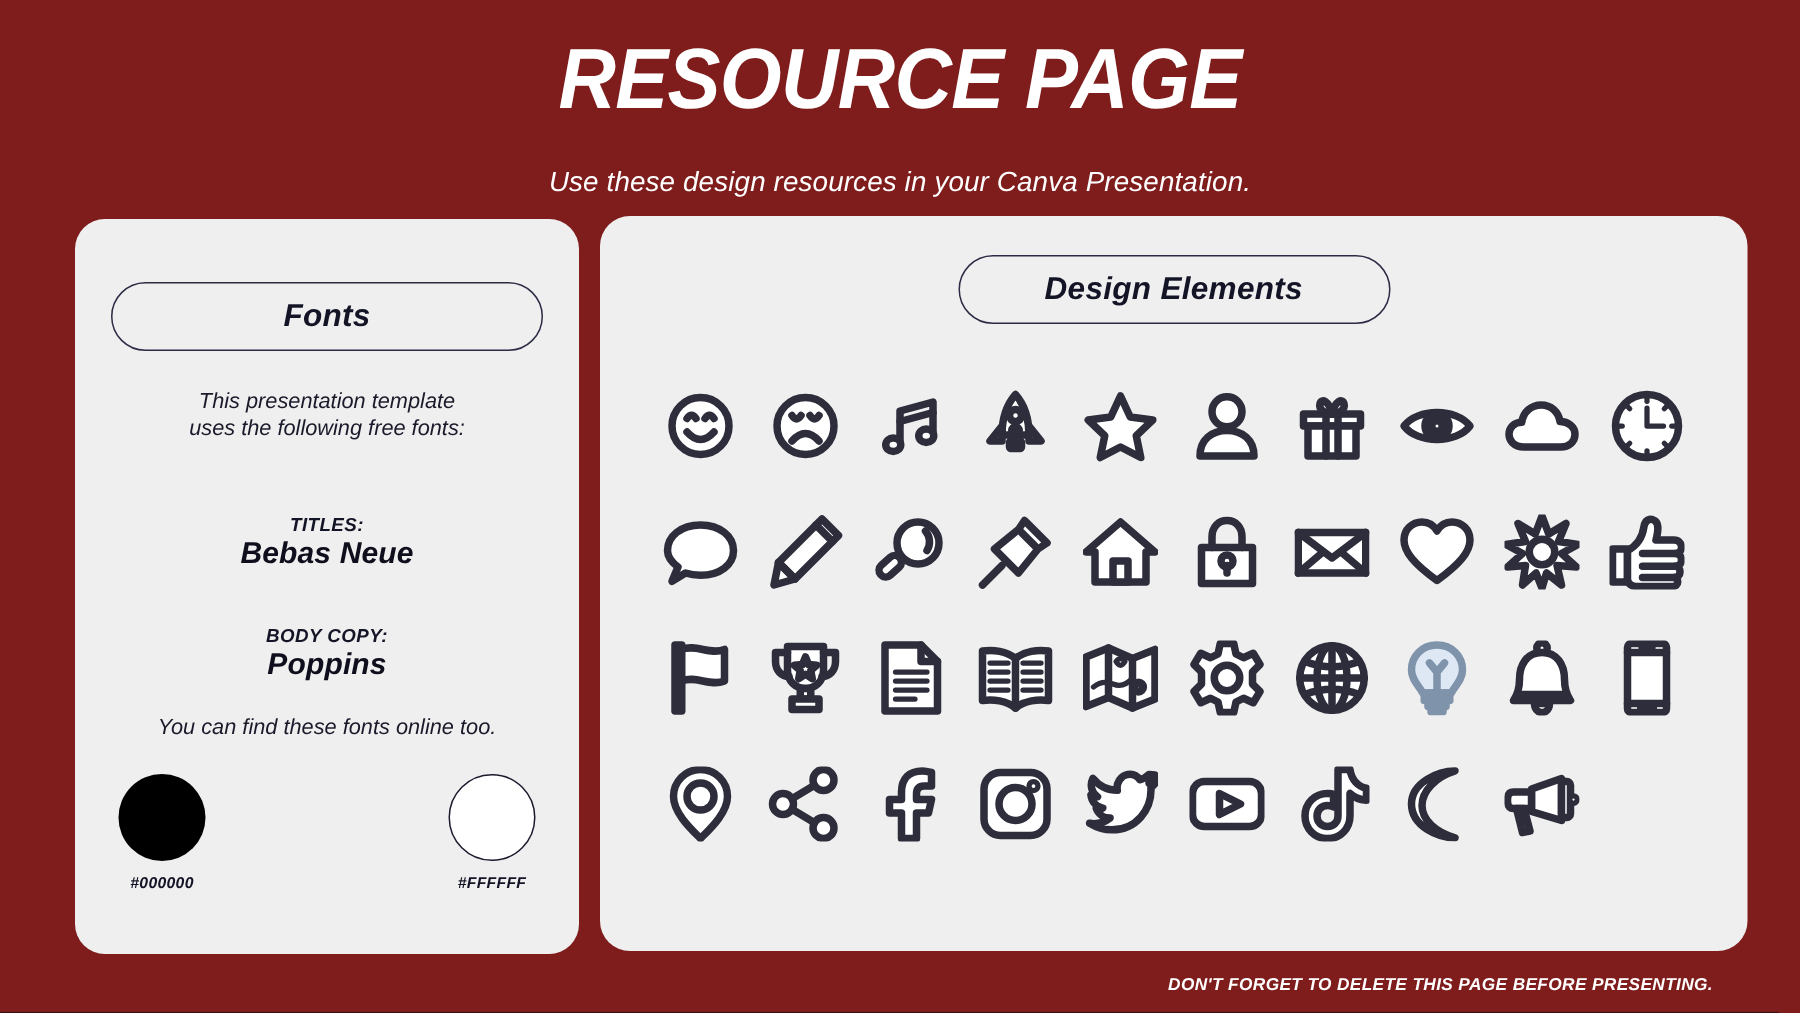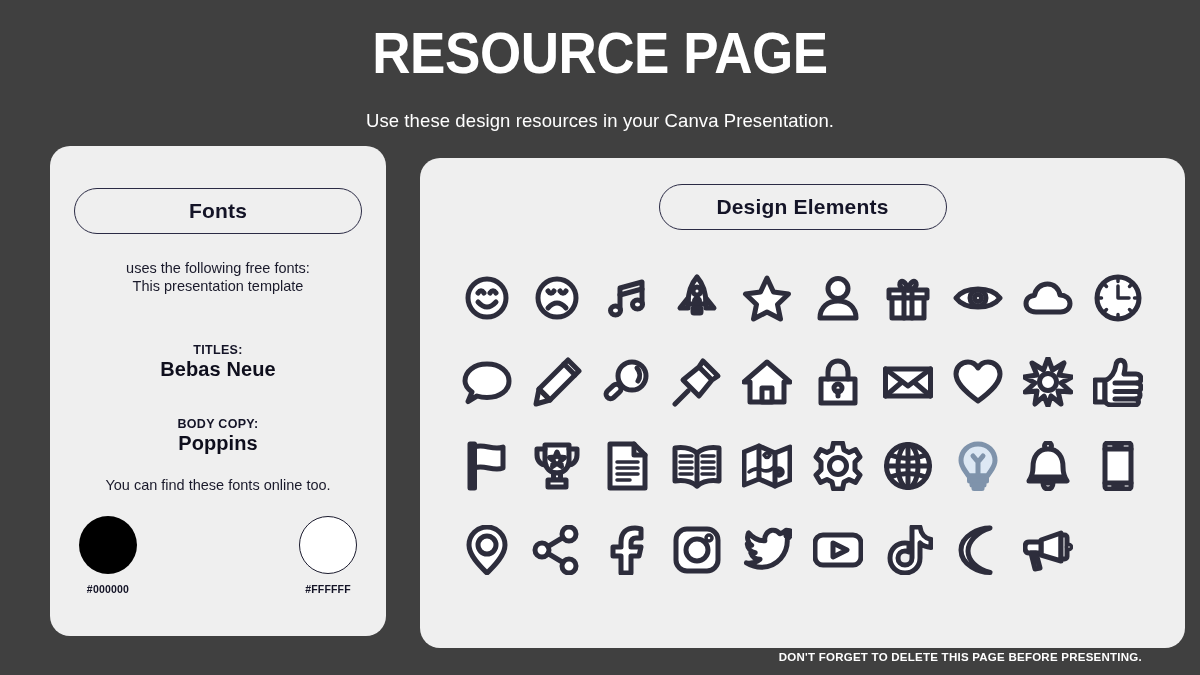"RESOURCE PAGE" .slide { background: #404040 -> #7f1d1d; font-style: none -> italic }
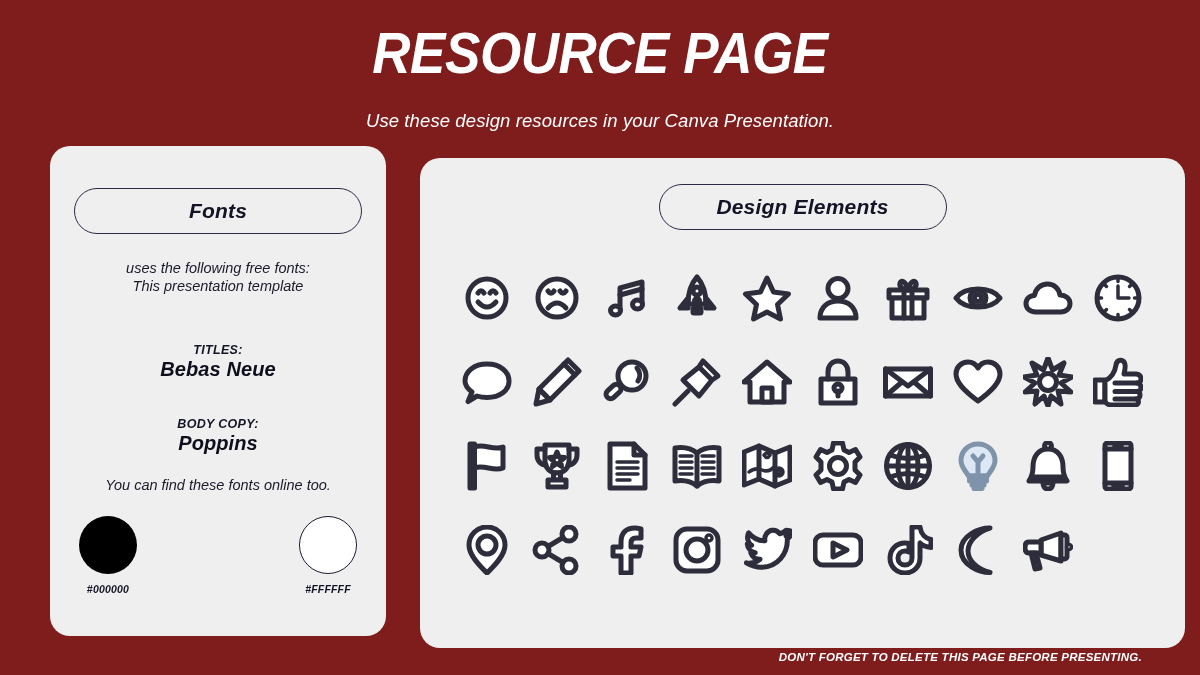"Design Elements" .panel-elements { margin-left: 20px -> none; top: 158px -> 144px }
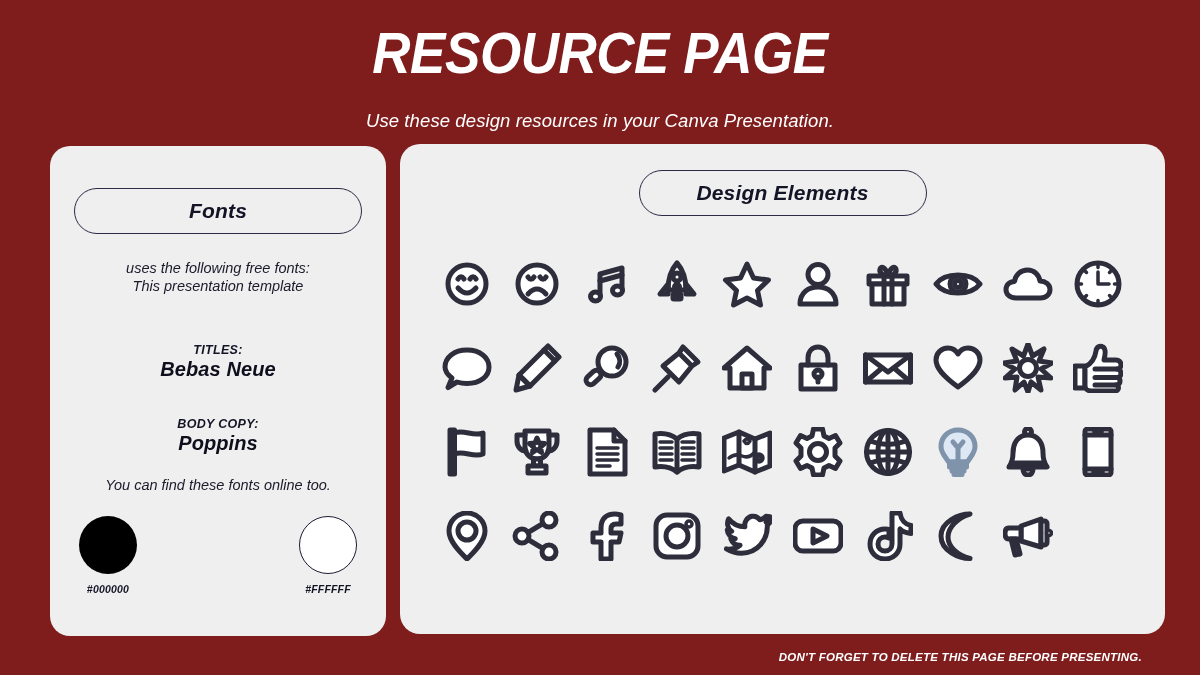"uses the following free fonts:" div { order: before "This presentation template" -> after "This presentation template" }
